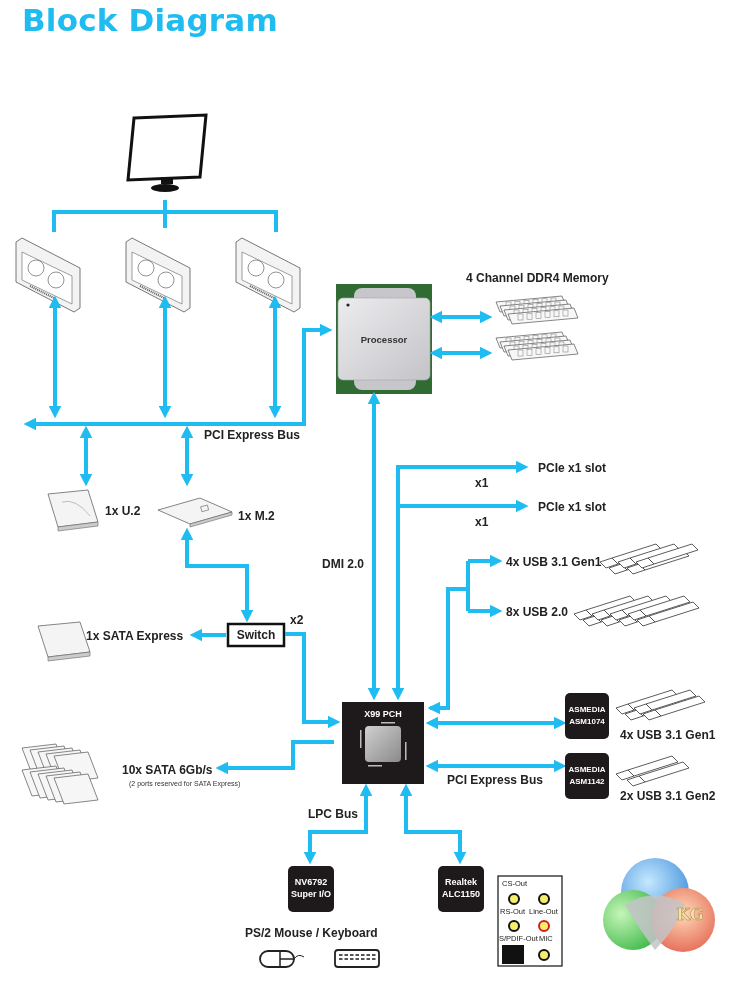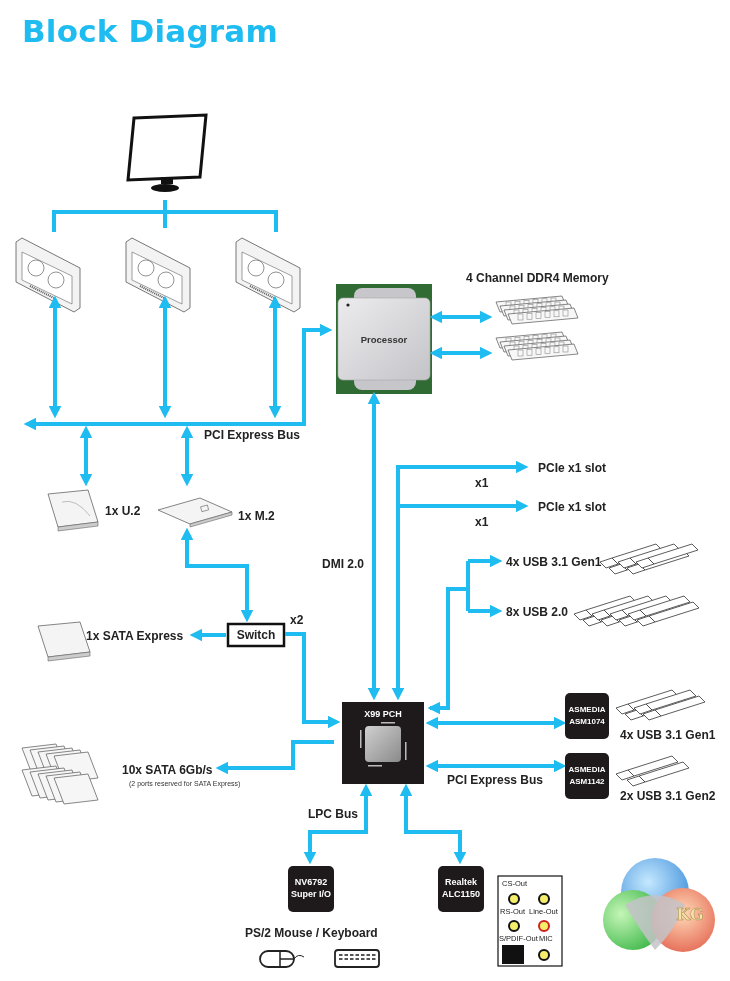"Block Diagram" #title { top: 13px -> 2px }
